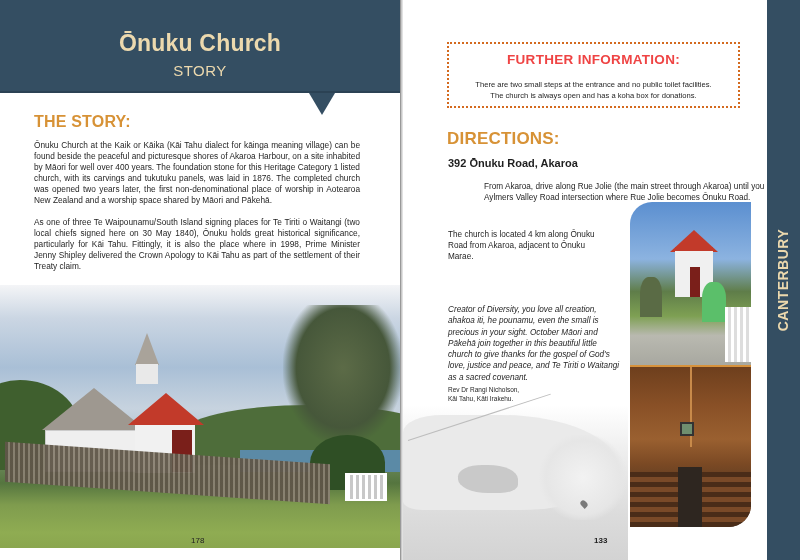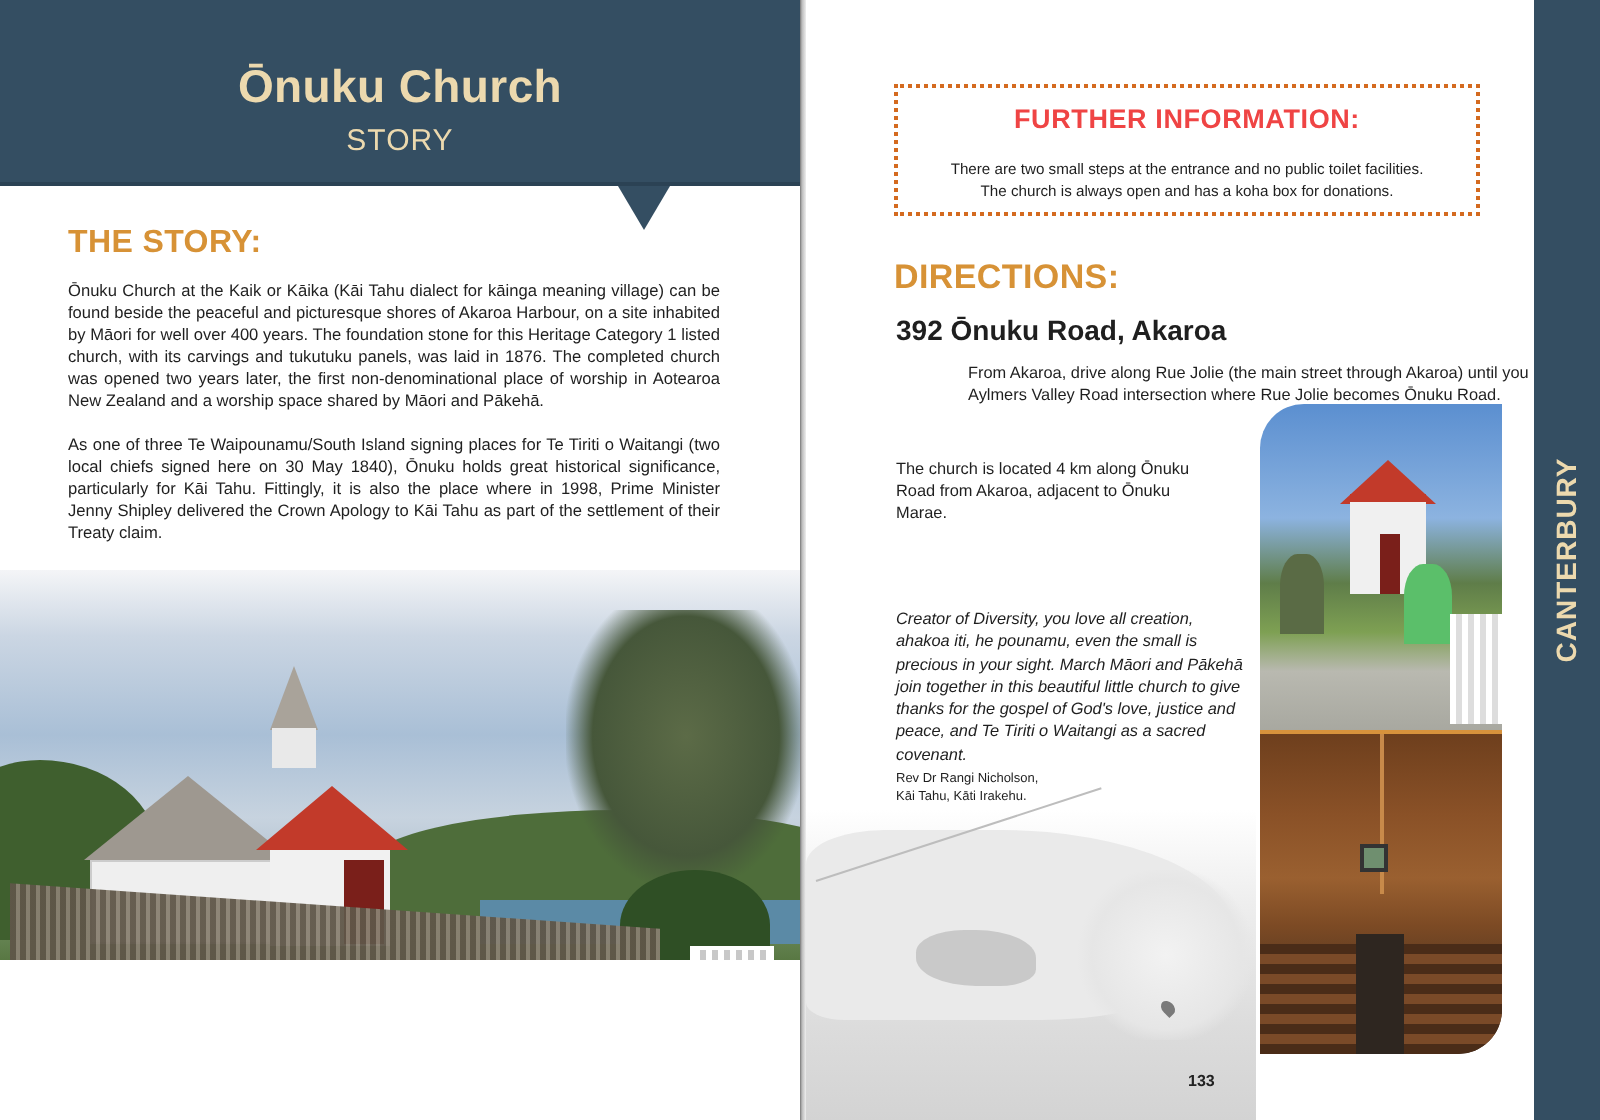"Ōnuku Church" .page-left { height: 480px -> 548px }
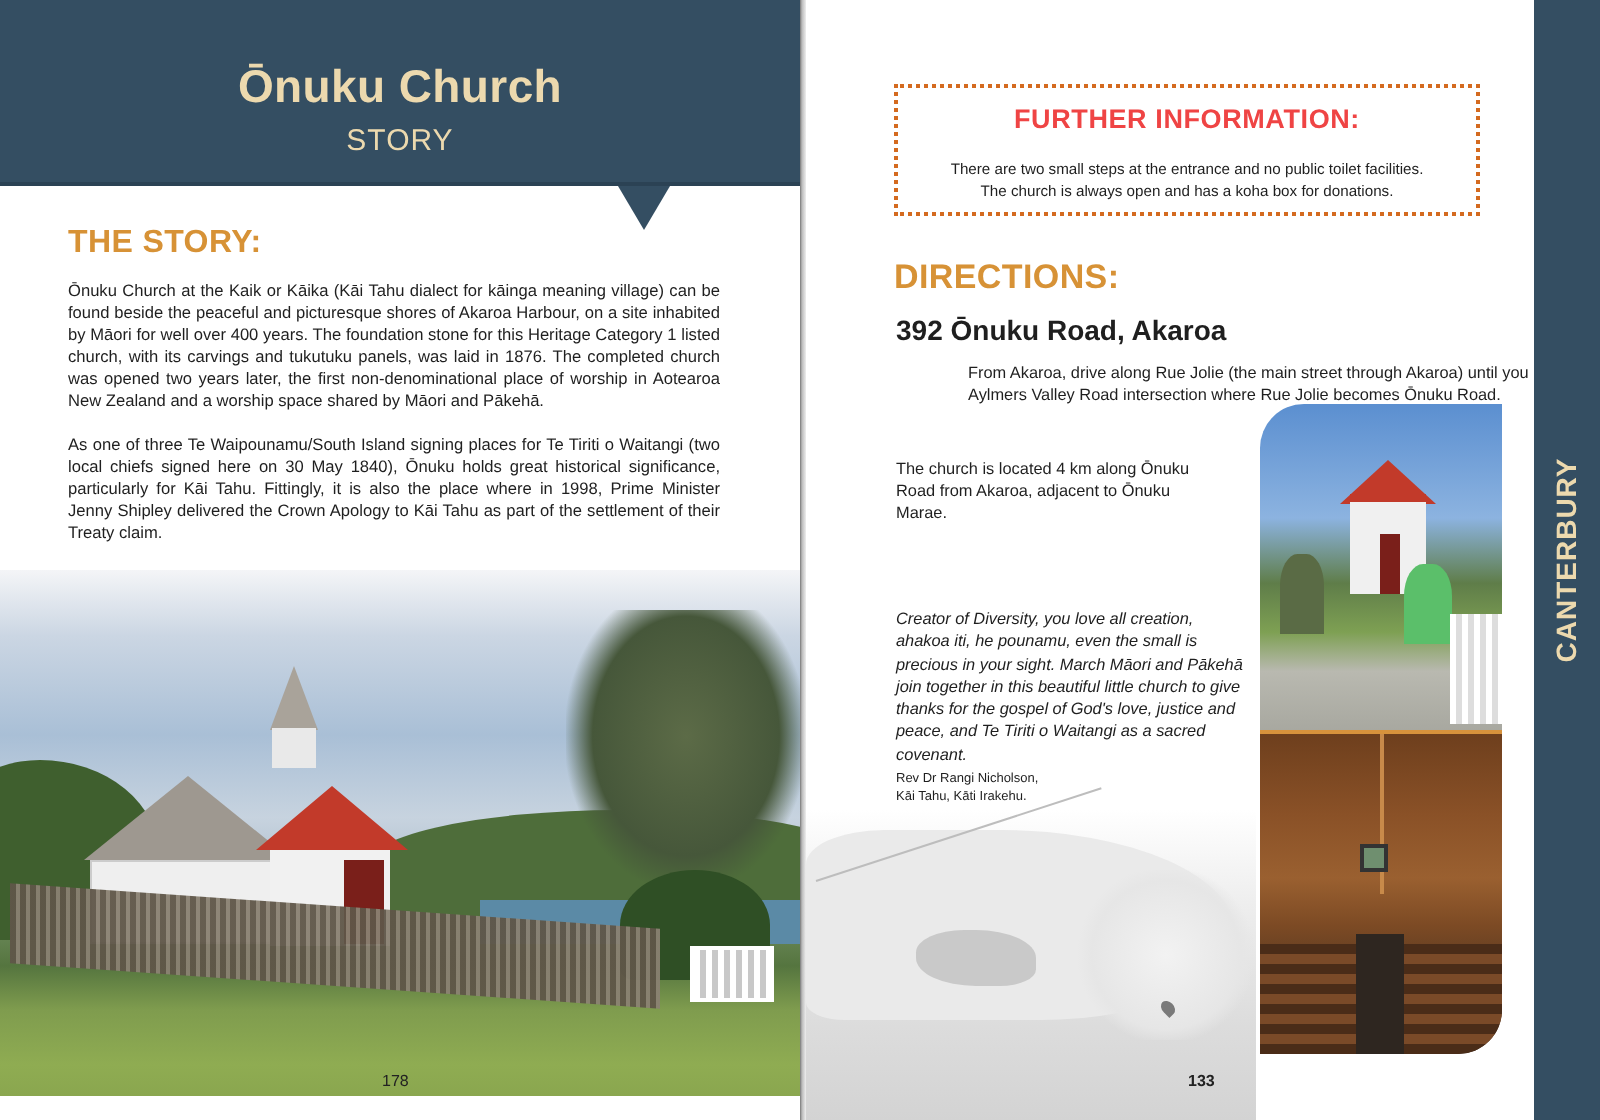"392 Ōnuku Road, Akaroa" .dir-address { font-size: 14px -> 11px }
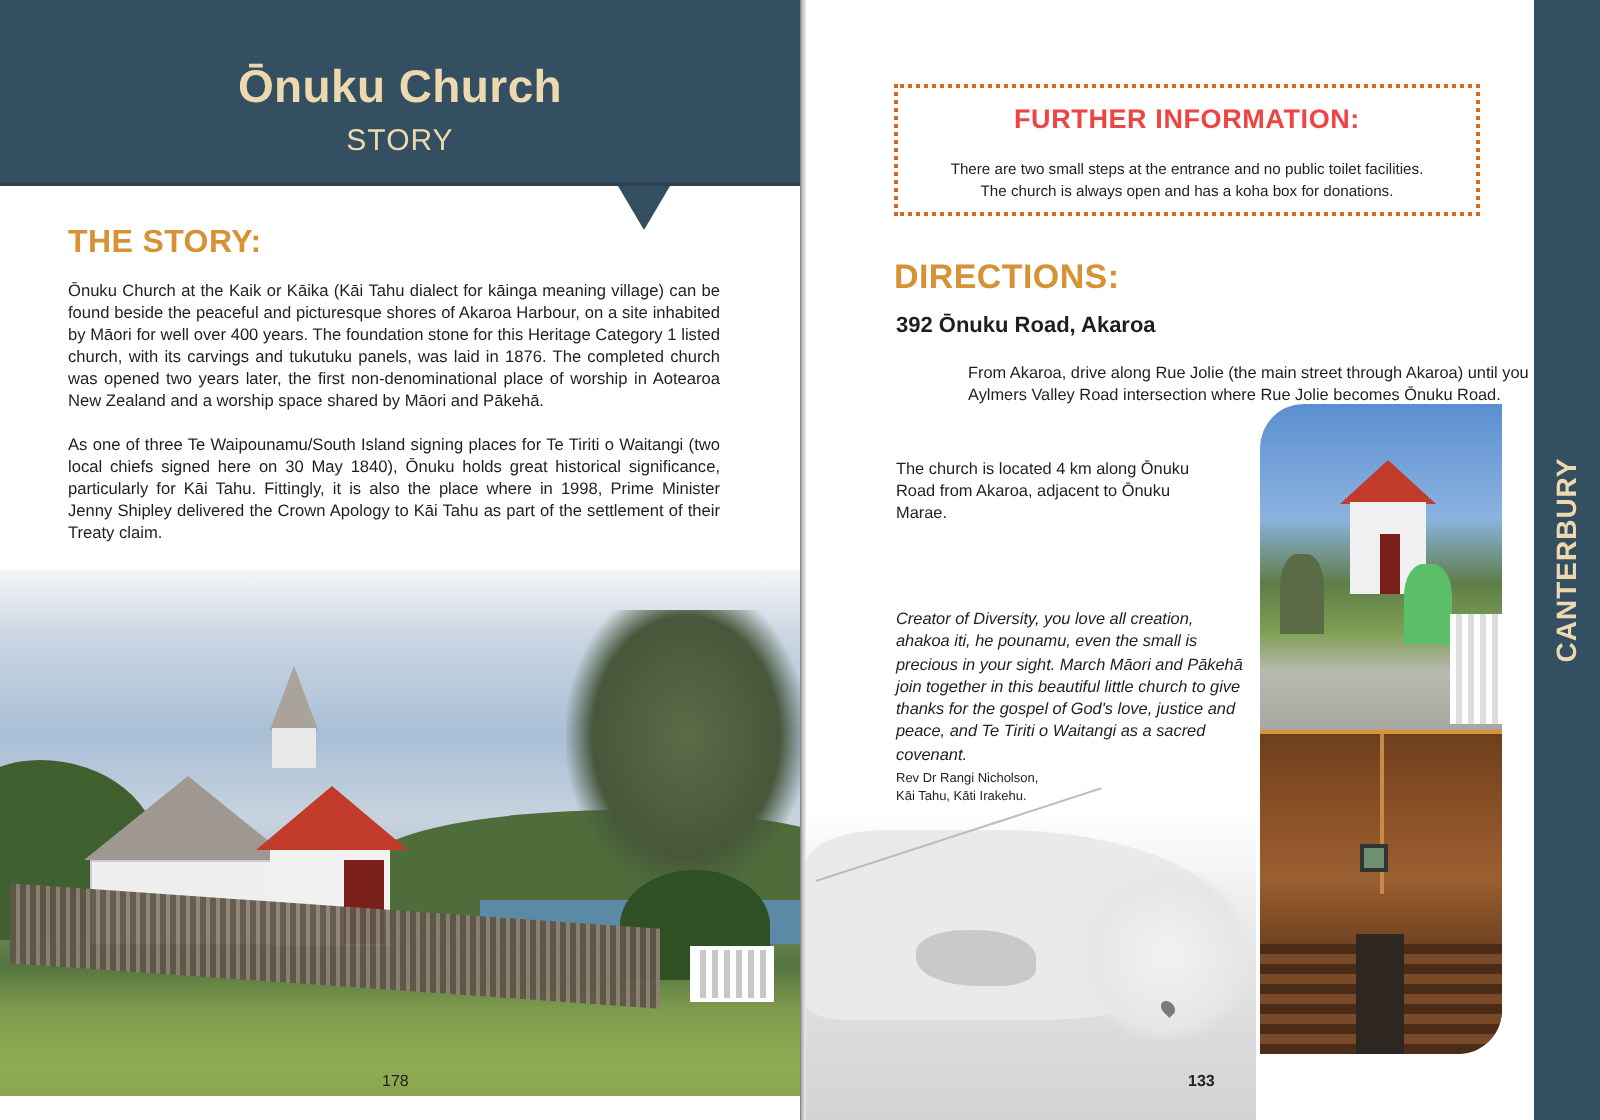"Creator of Diversity, you love" div.ref-body { text: March -> October }
